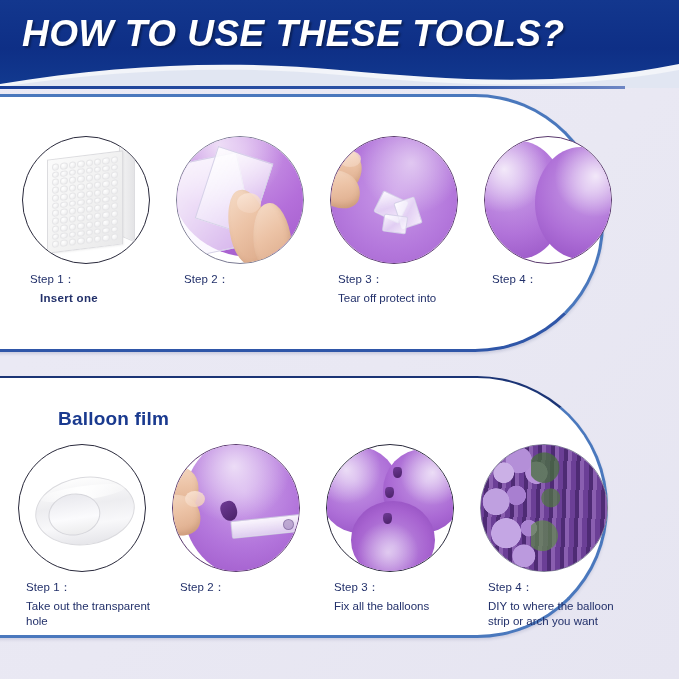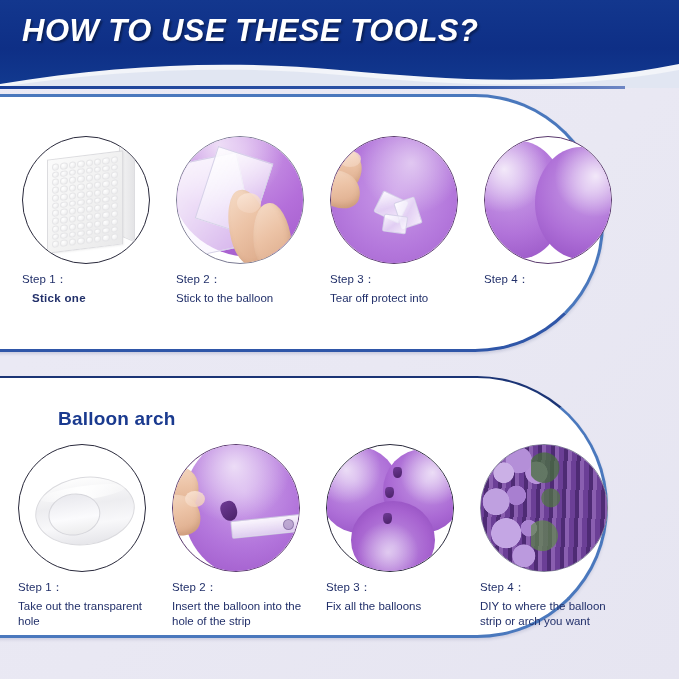"HOW TO USE THESE TOOLS?" .header-title { font-size: 31px -> 37px }
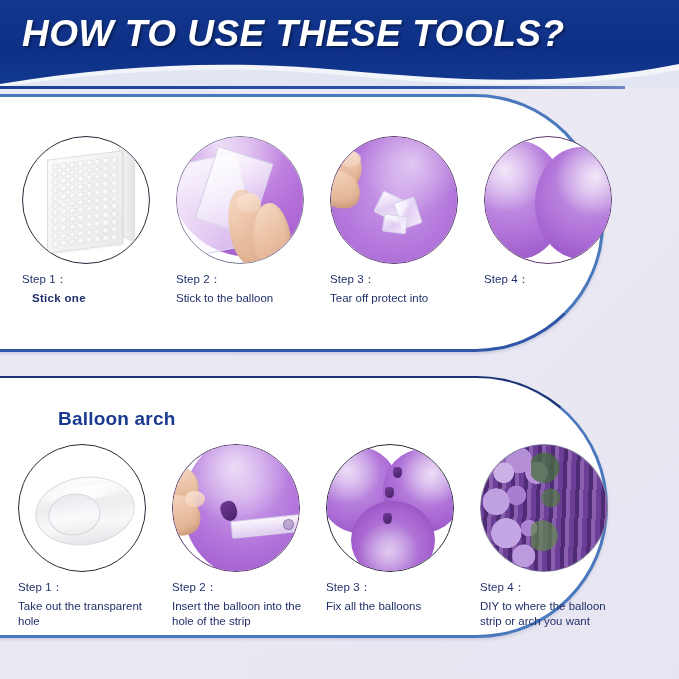"Step 1：" .caption { margin-left: 4px -> 12px }
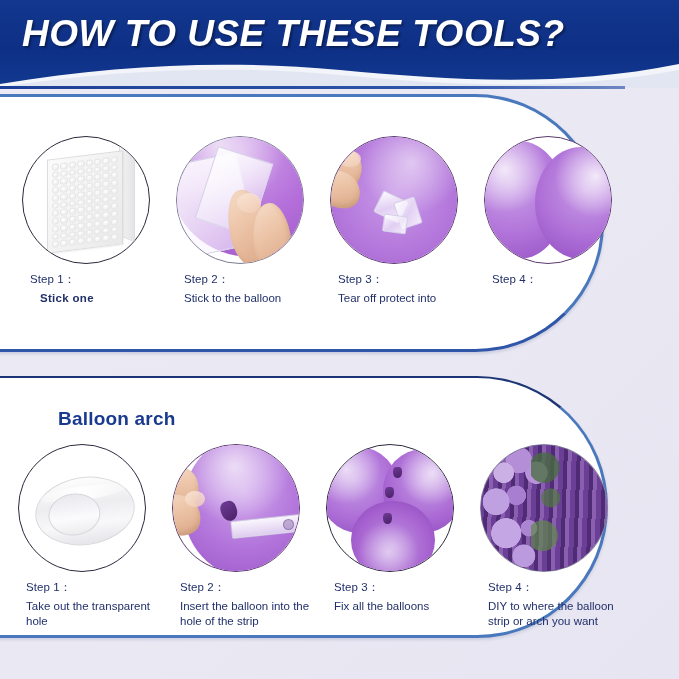"Stick one" div.step-text { text: Stick -> Insert }
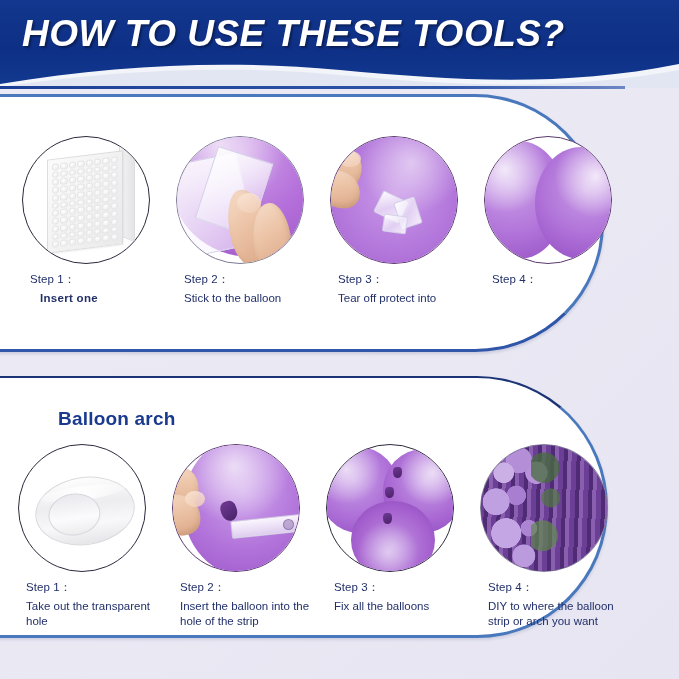"Stick to the balloon" div.step-text { html: <div>Stick to the balloon</div> -> none }
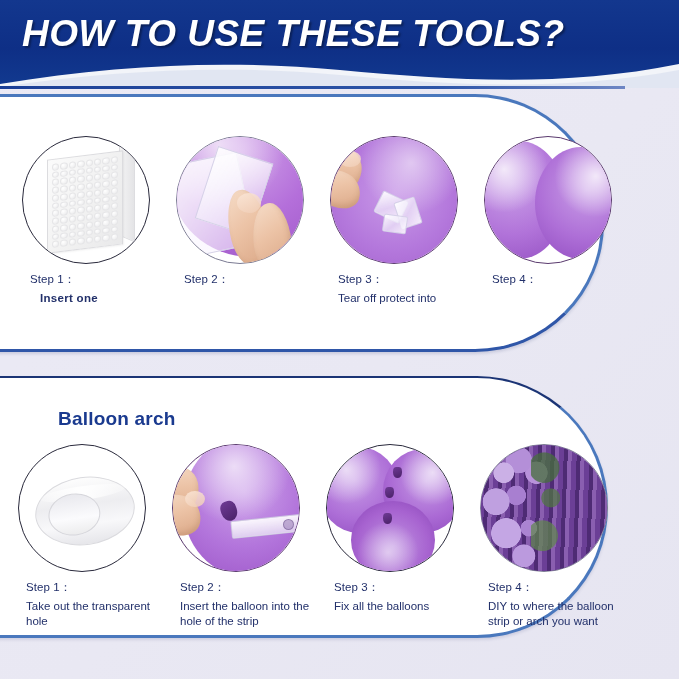"Balloon arch" div.section-title { text: arch -> film }
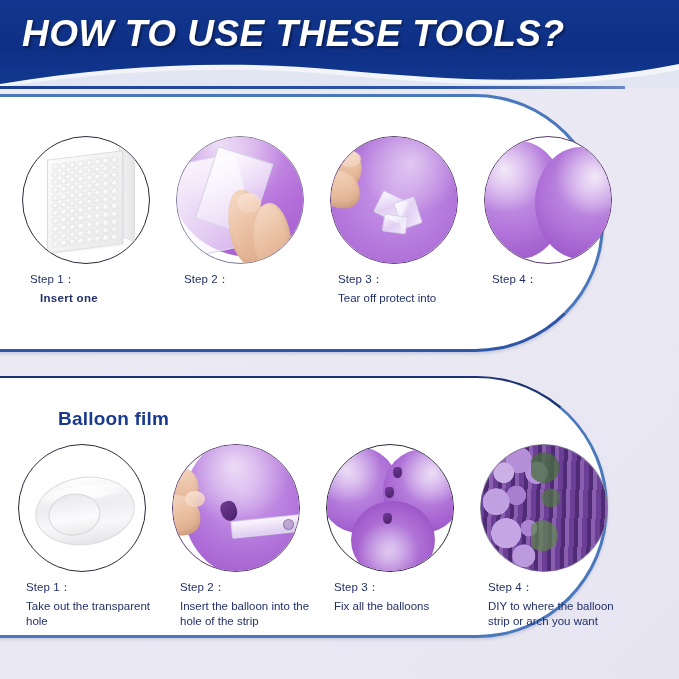"Insert the balloon into the" div.step-text { html: <div>Insert the balloon into the hole of the strip</div> -> none }
